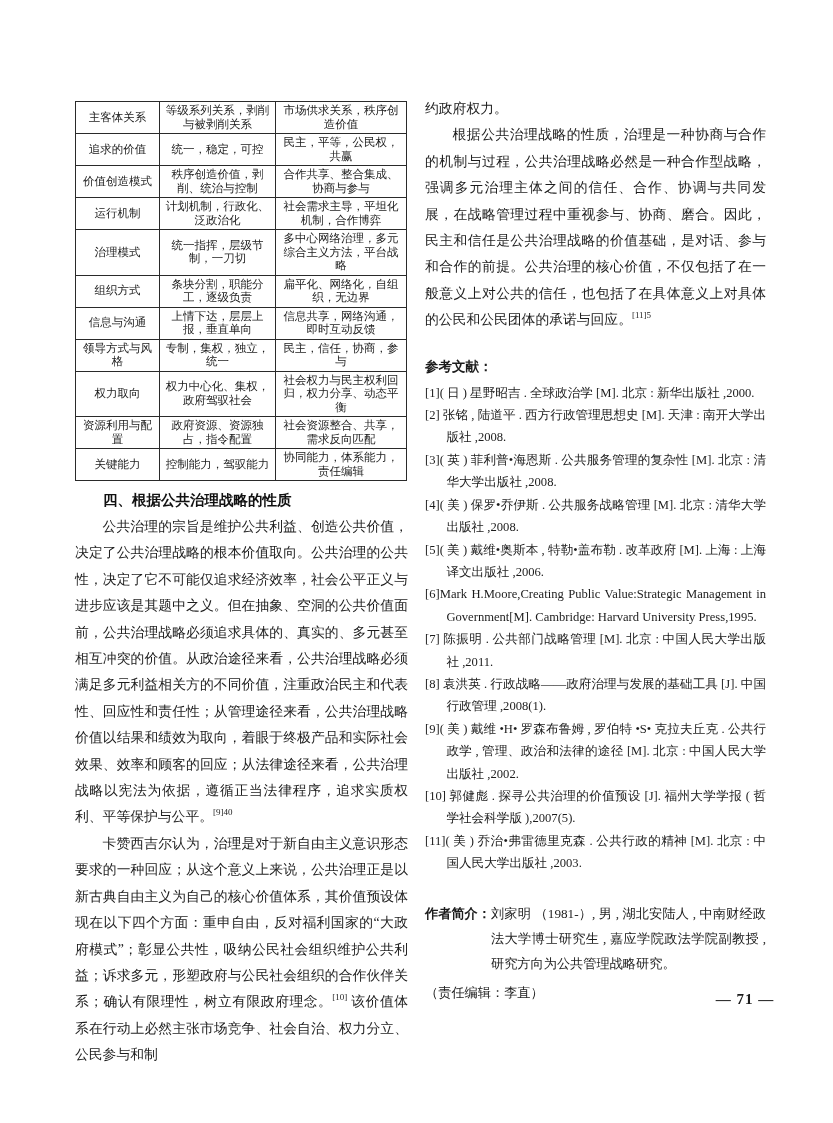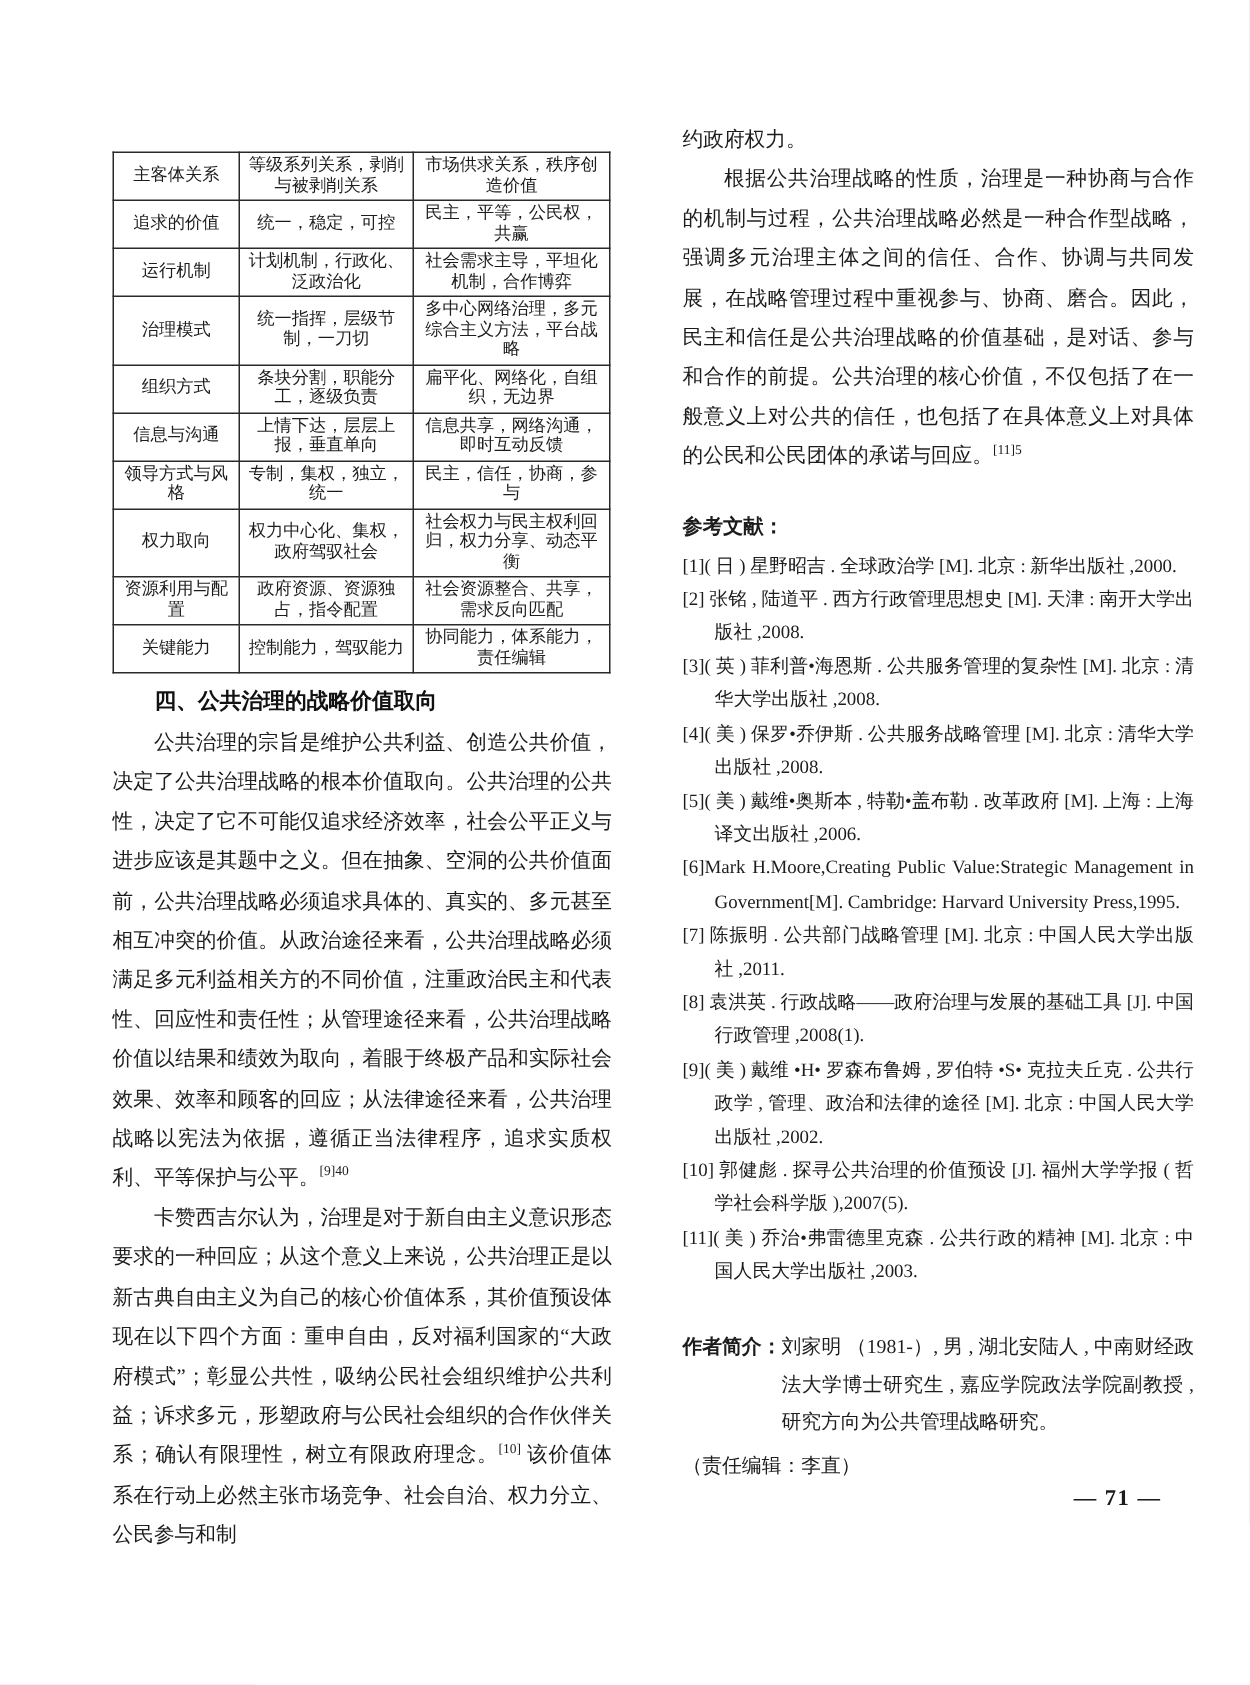"约政府权力。" .col-right { margin-left: 30px -> none; top: 80px -> 96px }
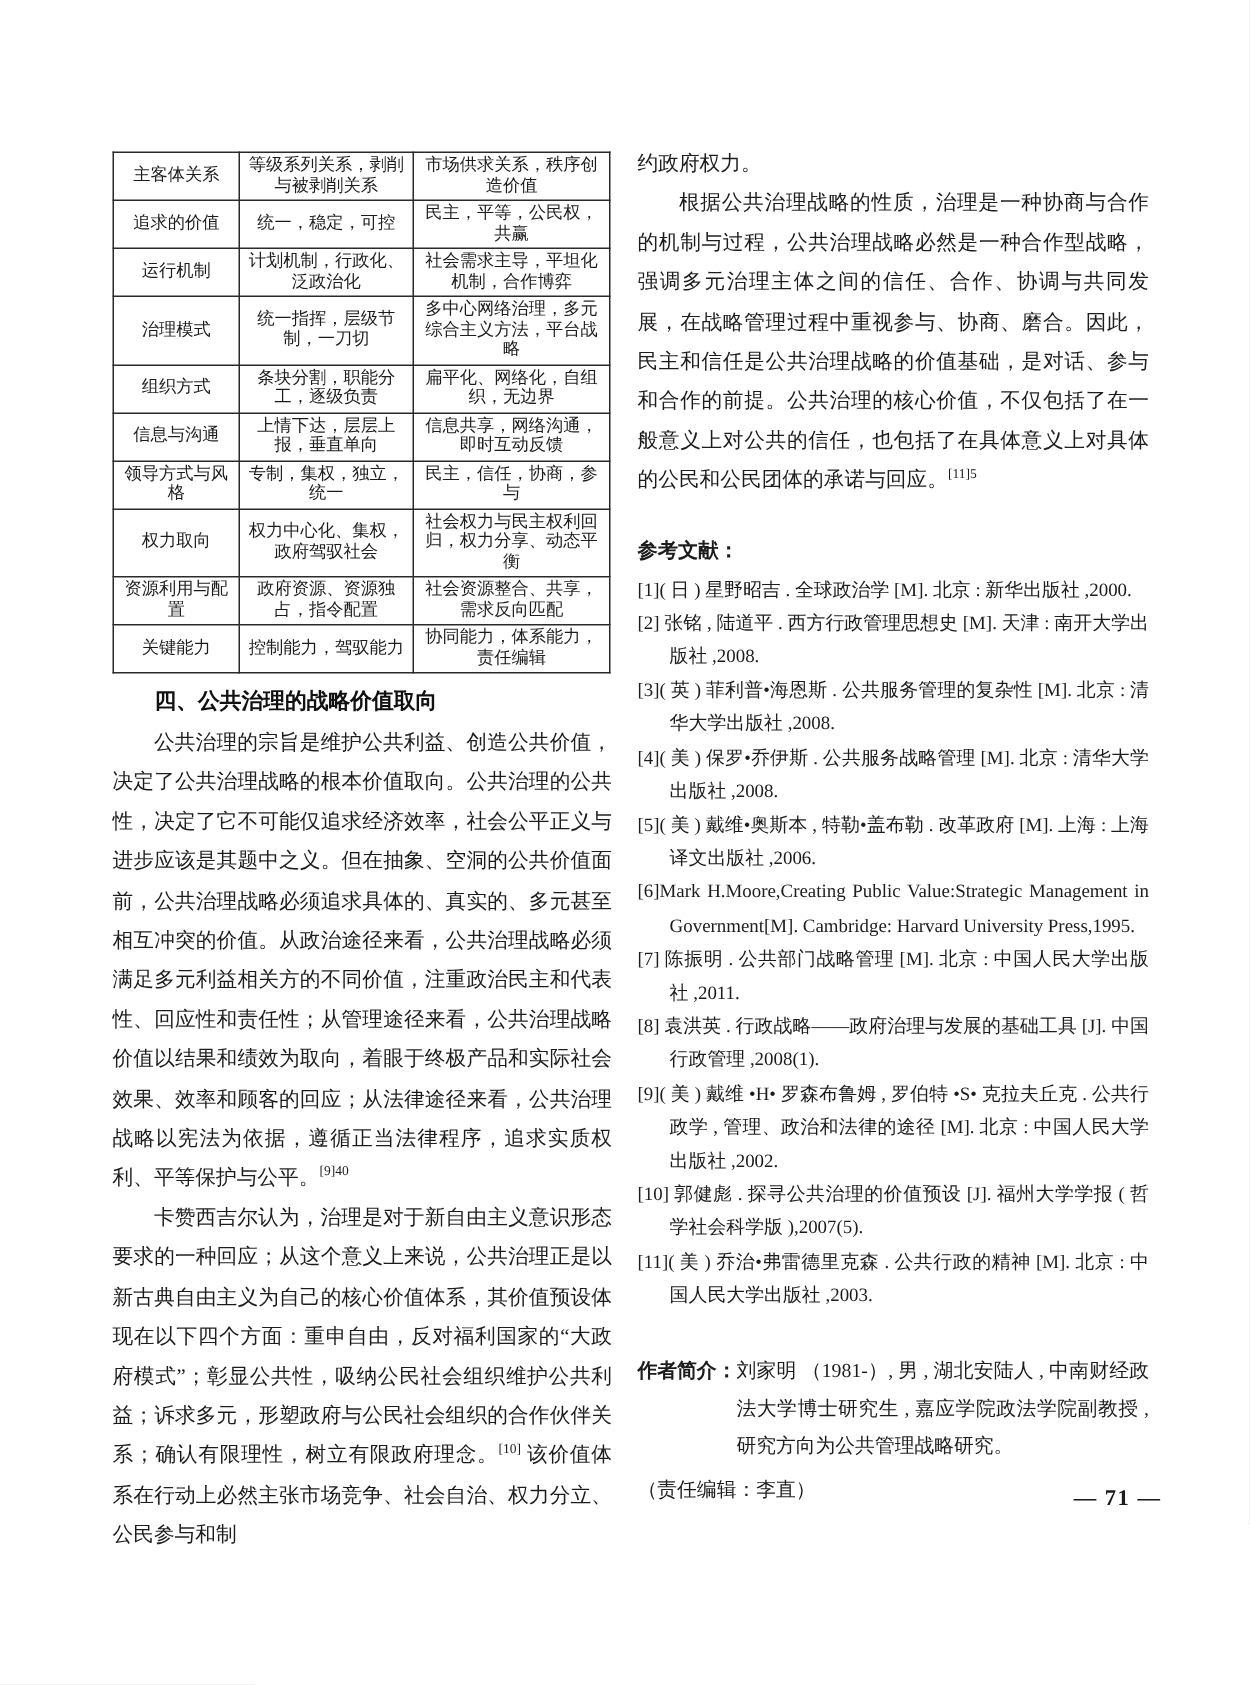"价值创造模式" tr { html: none -> <tr> <td>价值创造模式</td> <td>秩序创造价值，剥削、统治与控制</td> <td>合作共享、整合集成、协商与参与</td> </tr> }
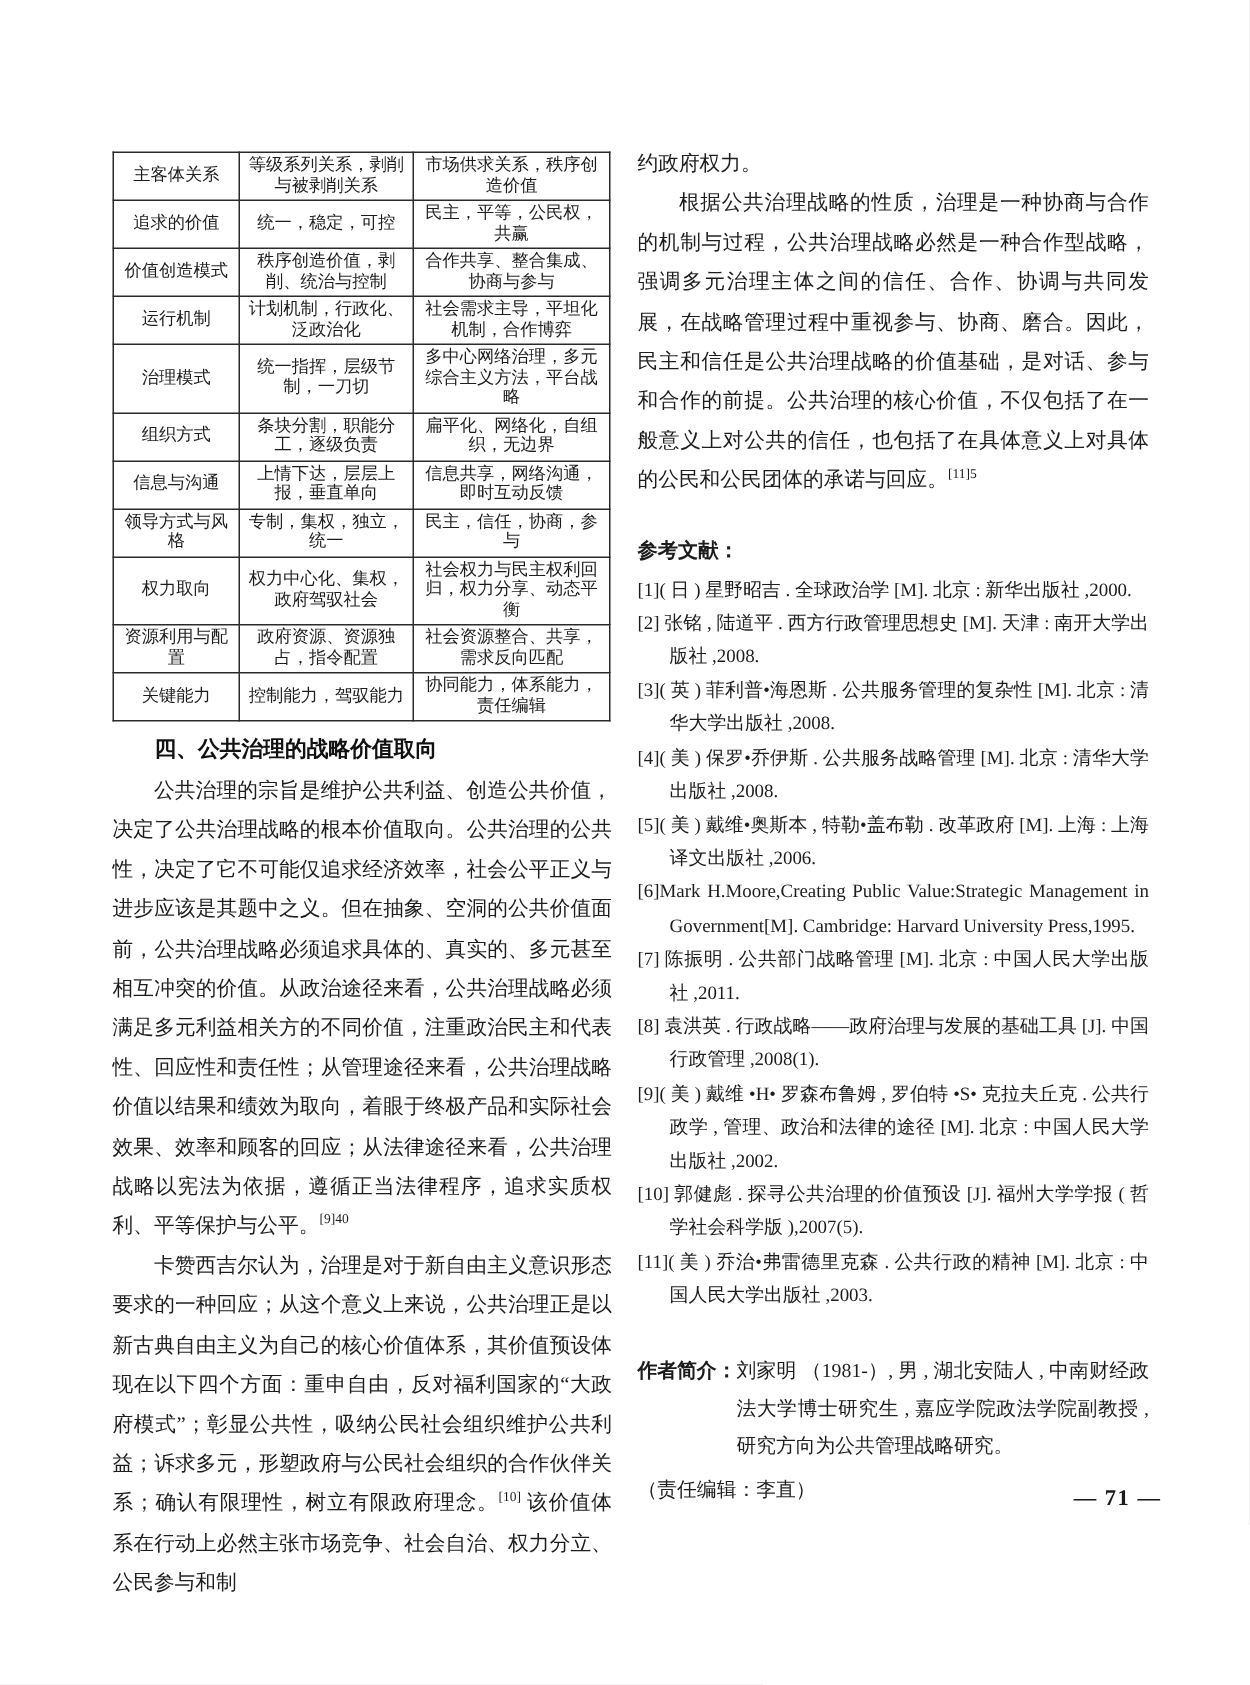"四、公共治理的战略价值取向" h3.sec-heading { text: 公共治理的战略价值取向 -> 根据公共治理战略的性质 }
